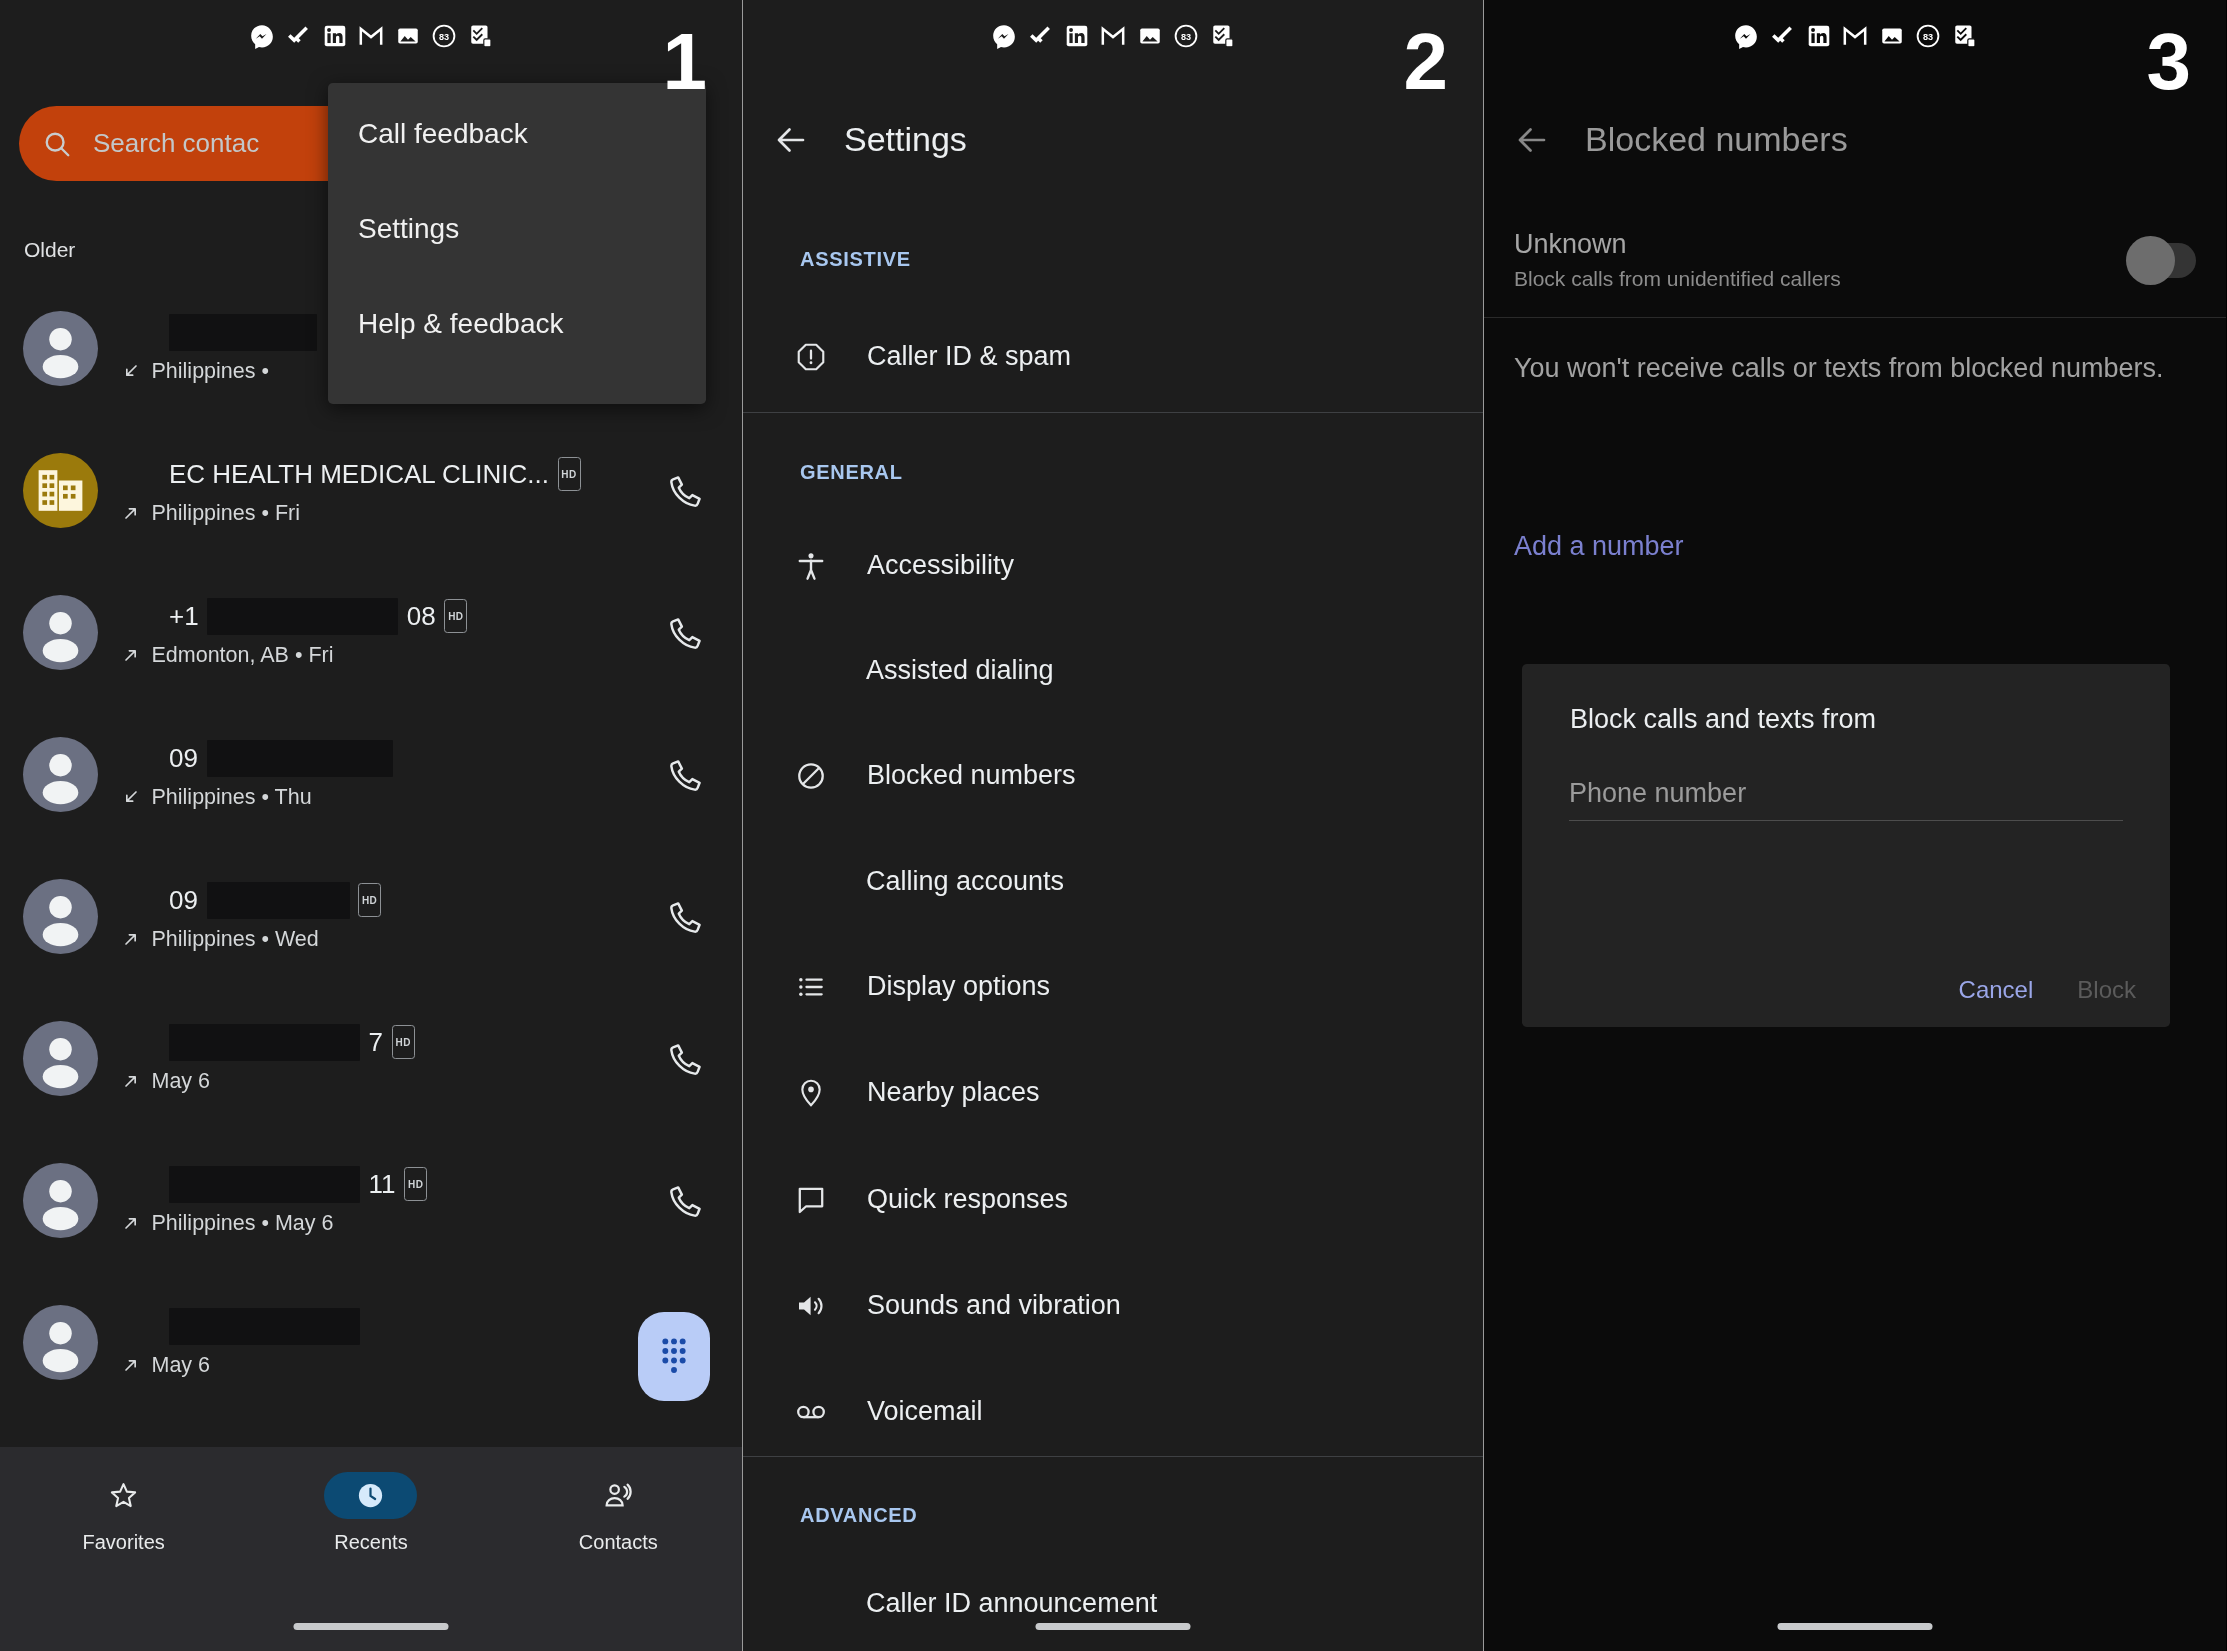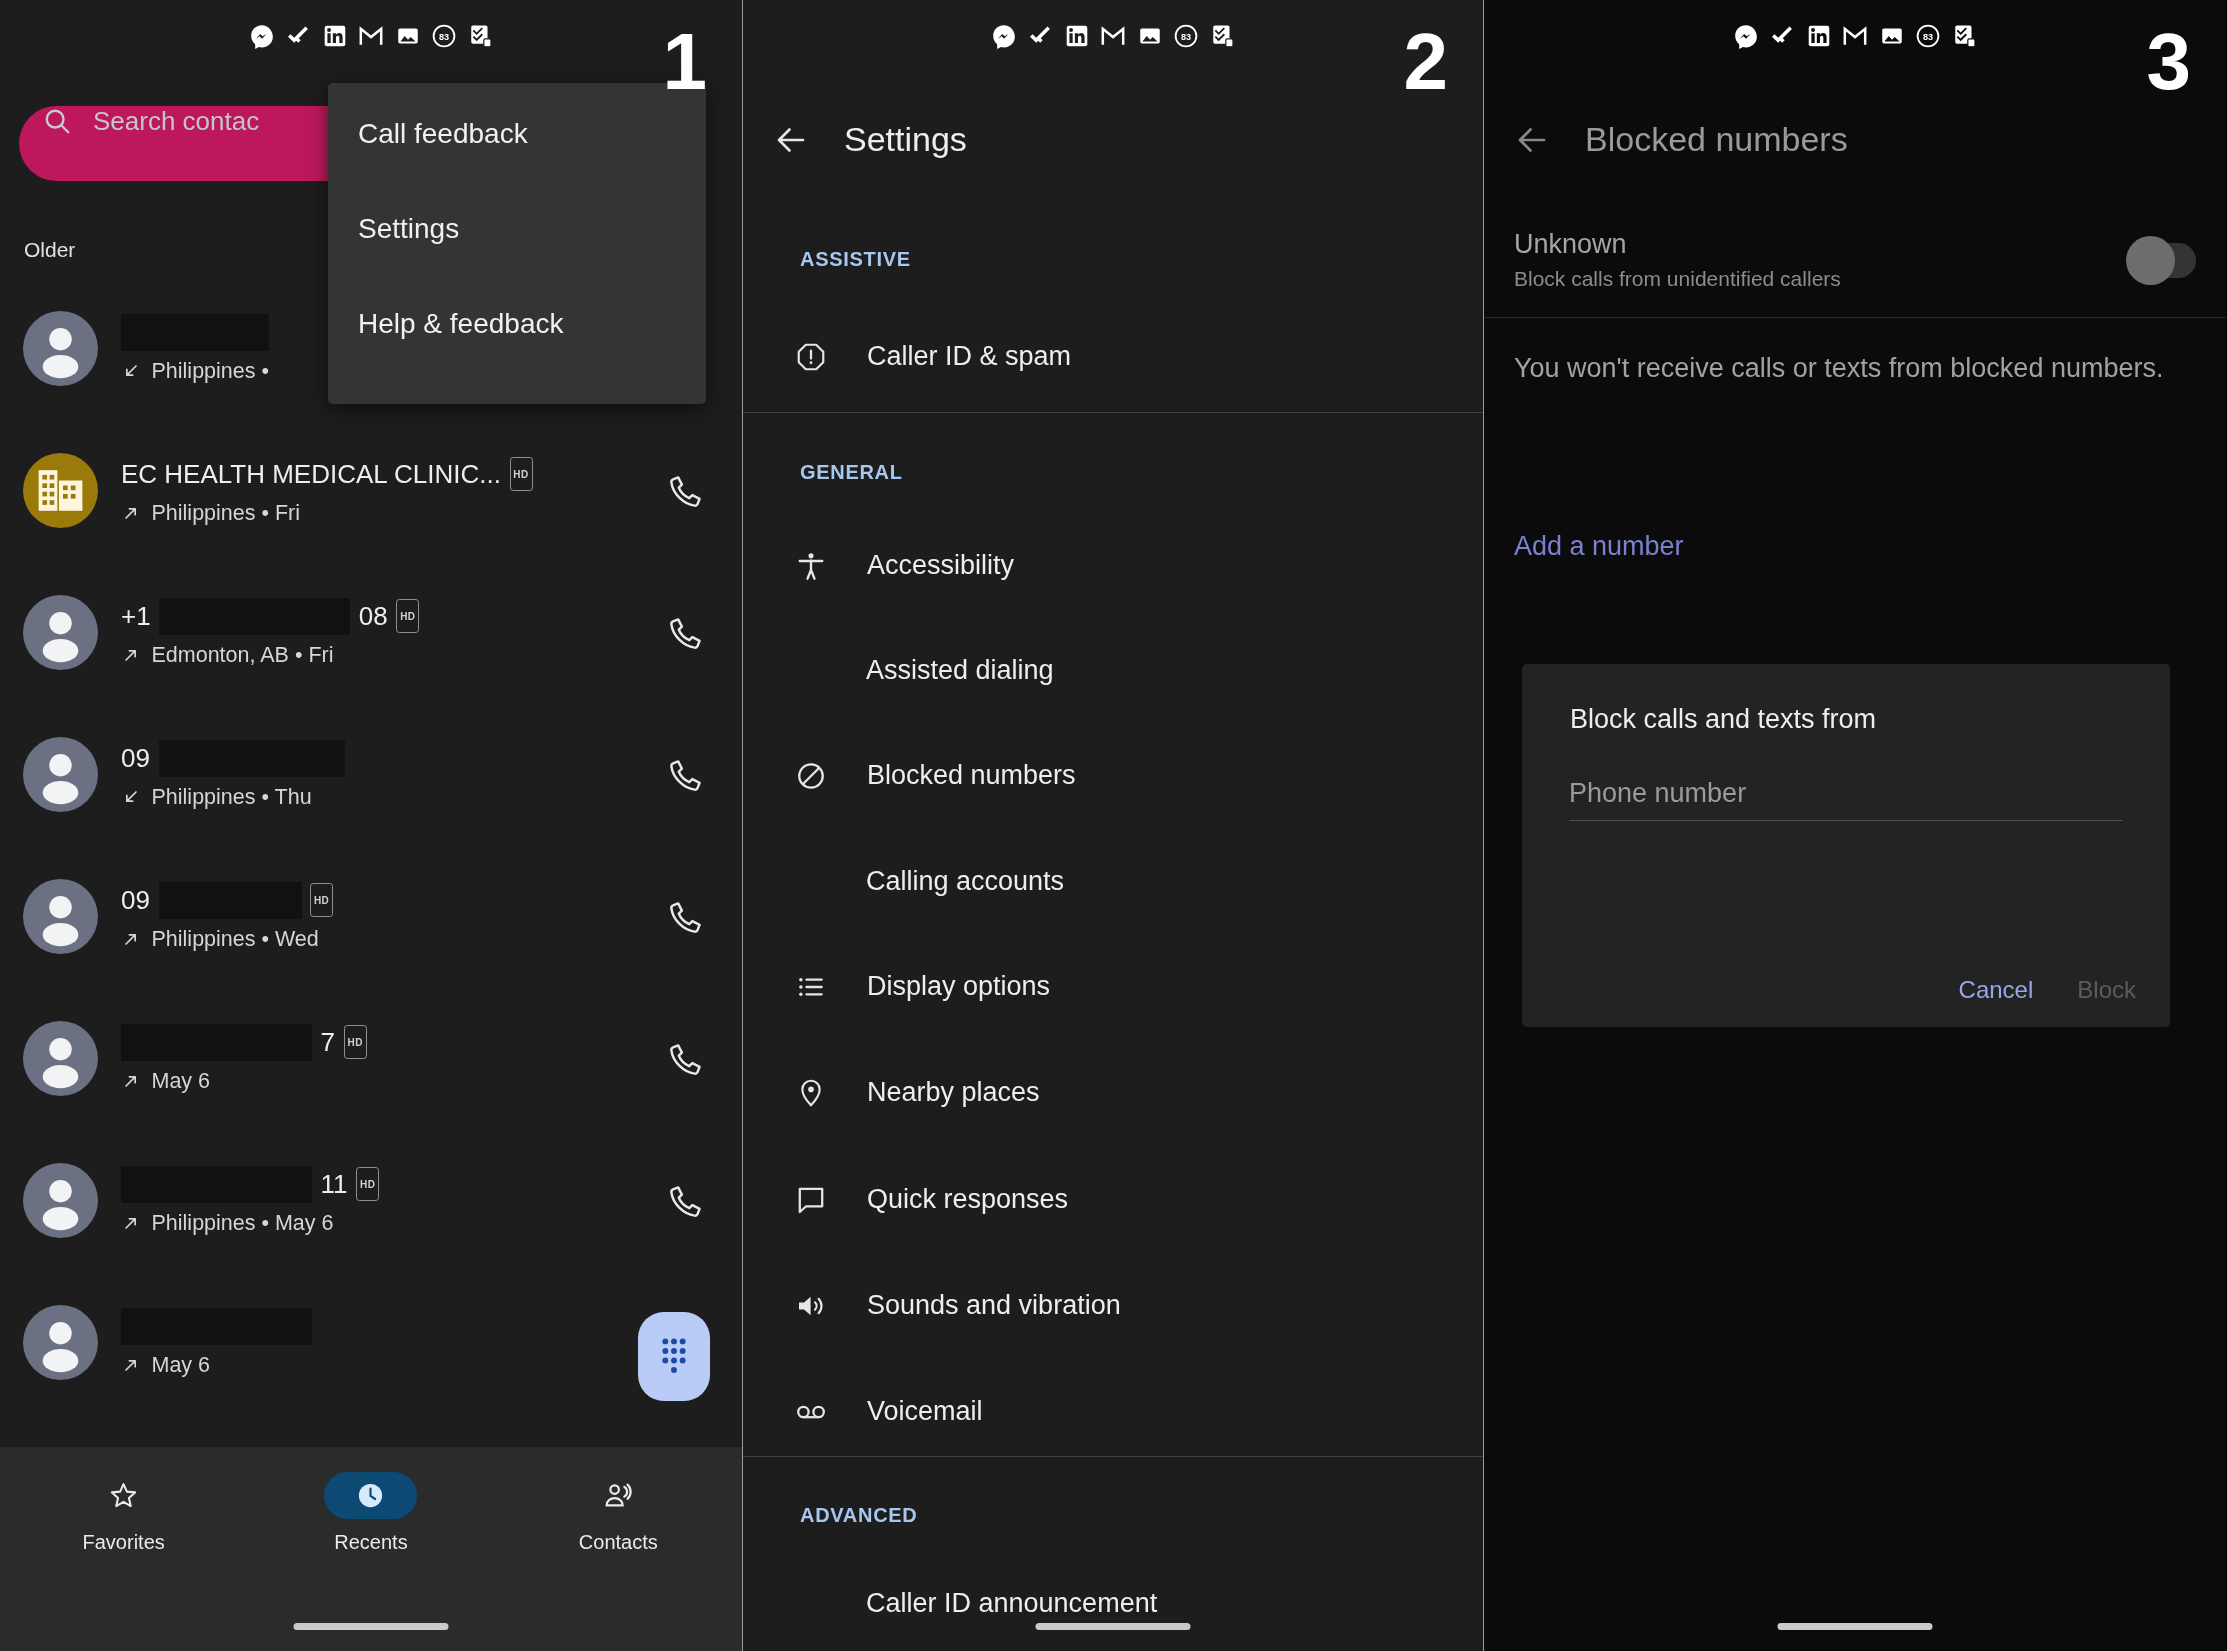"Search contac" .searchbar { align-items: none -> center; background: #be185d -> #c2410c }
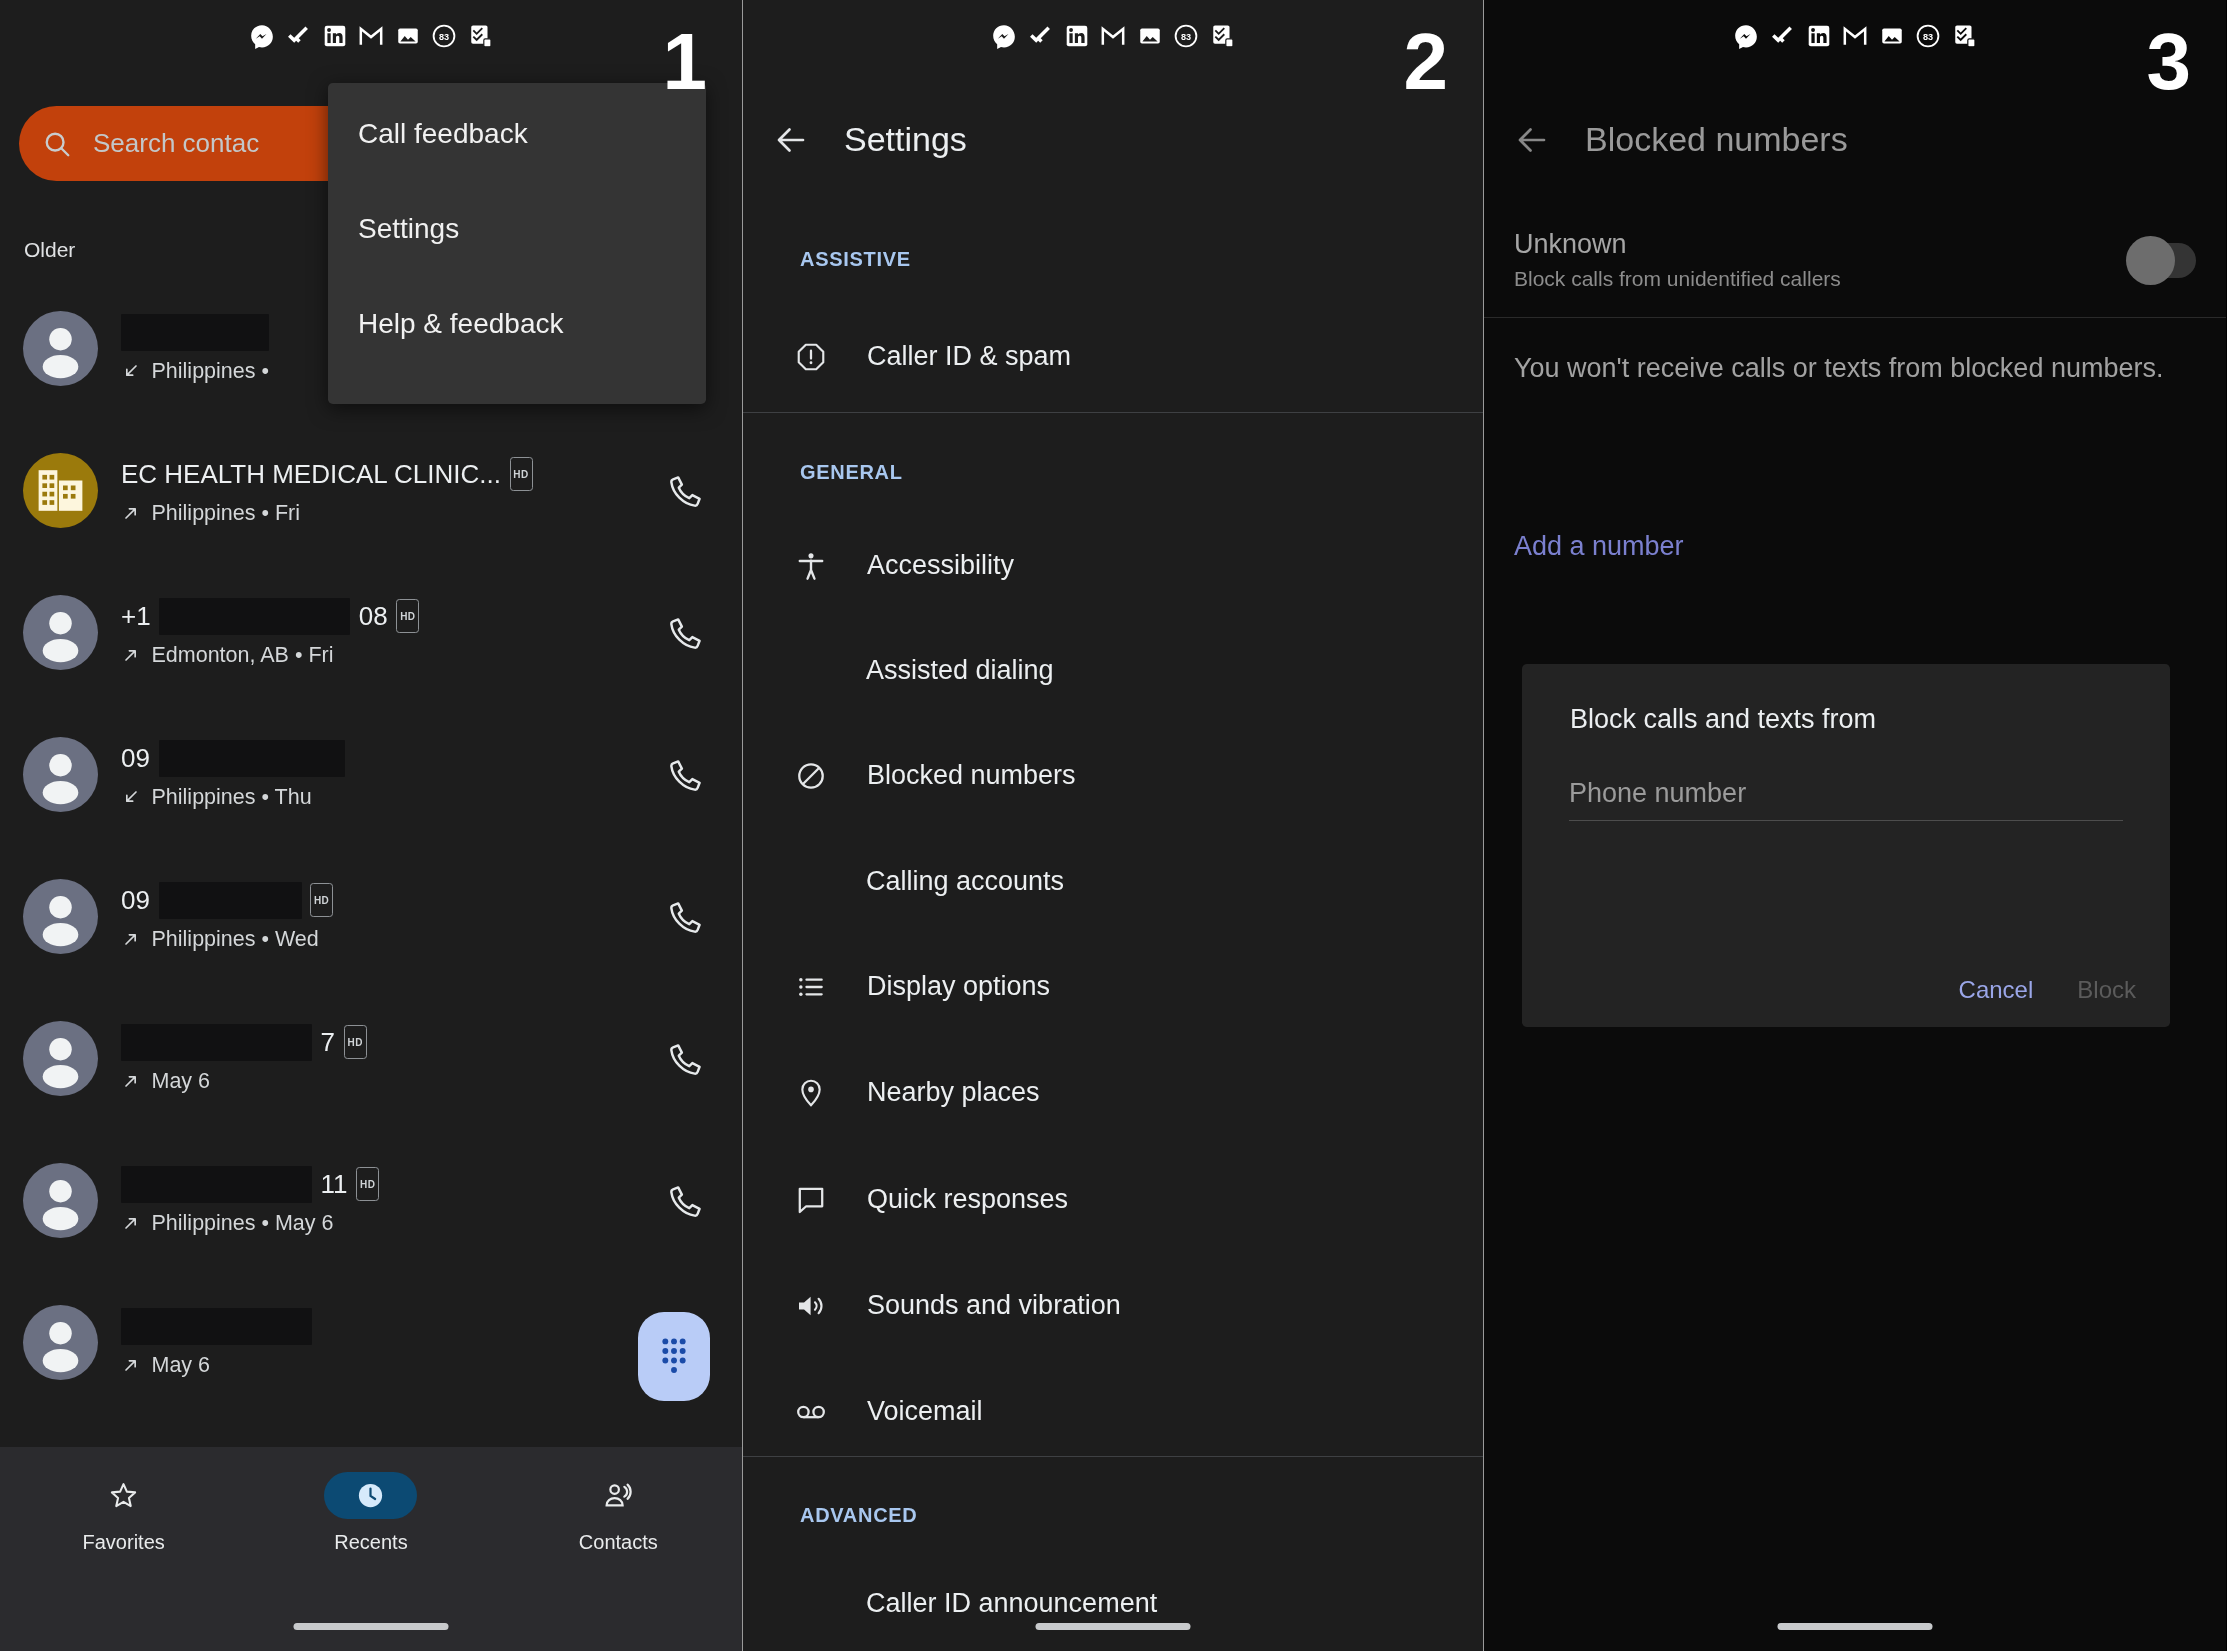"EC HEALTH MEDICAL CLINIC..." .cline1 { margin-left: none -> 48px }
